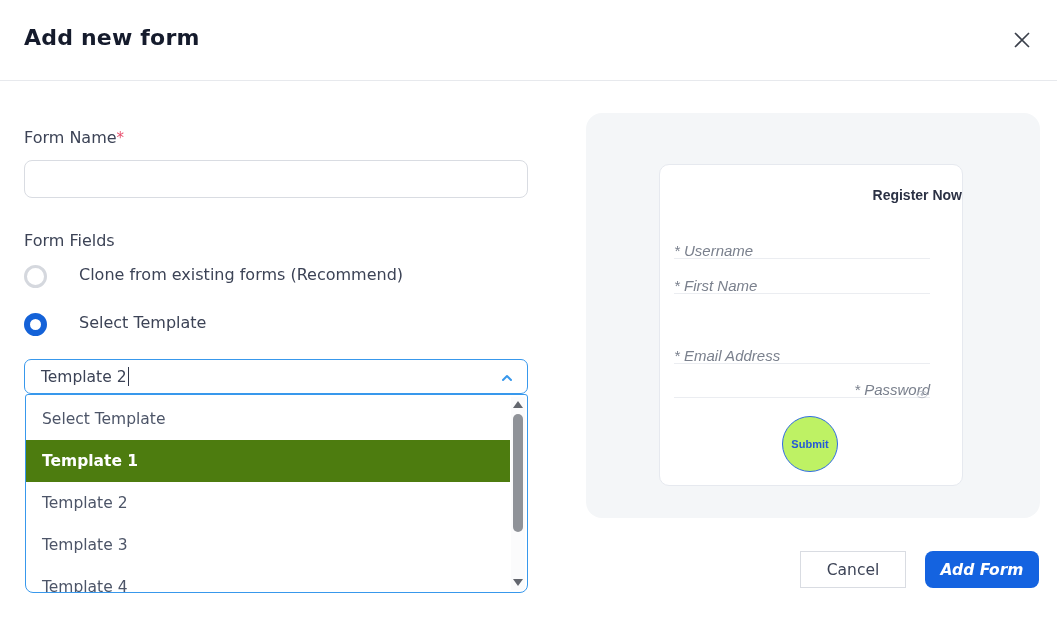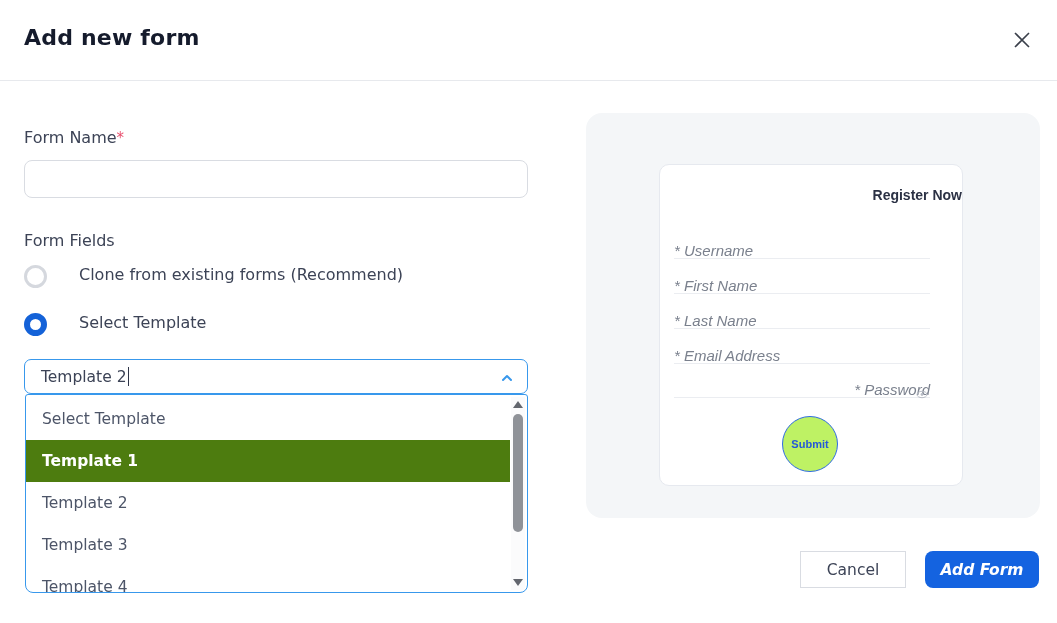"* Last Name" div.pfield { html: <div>* Last Name</div> -> none }
